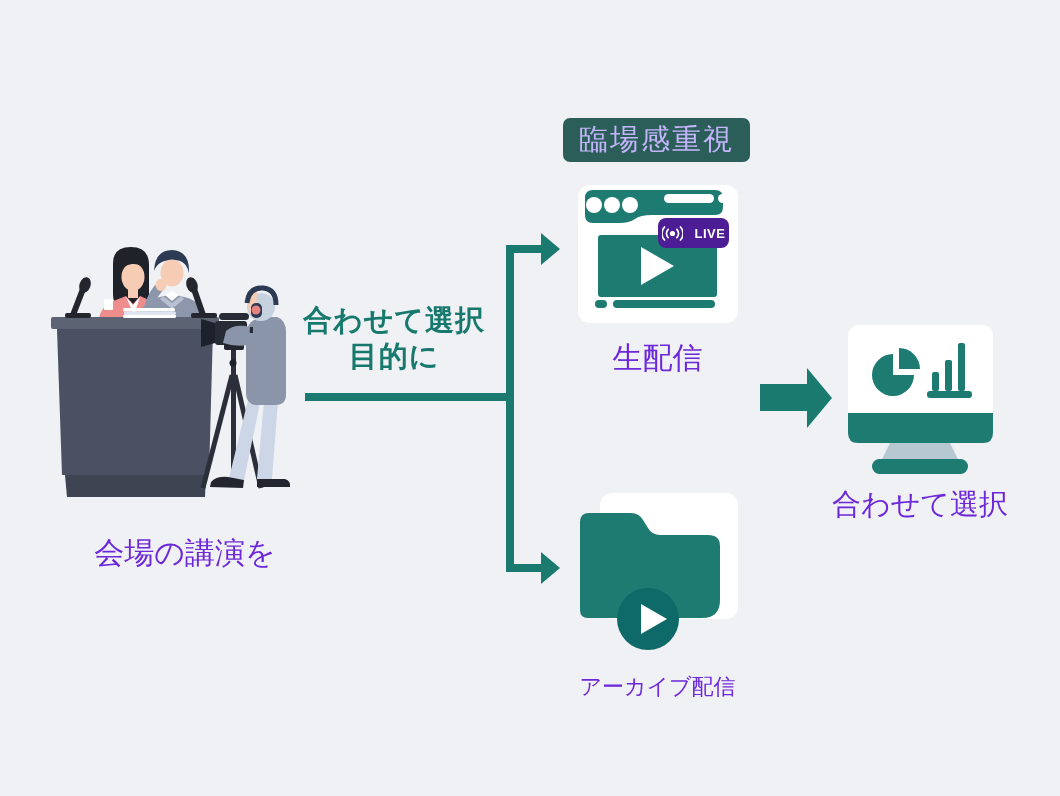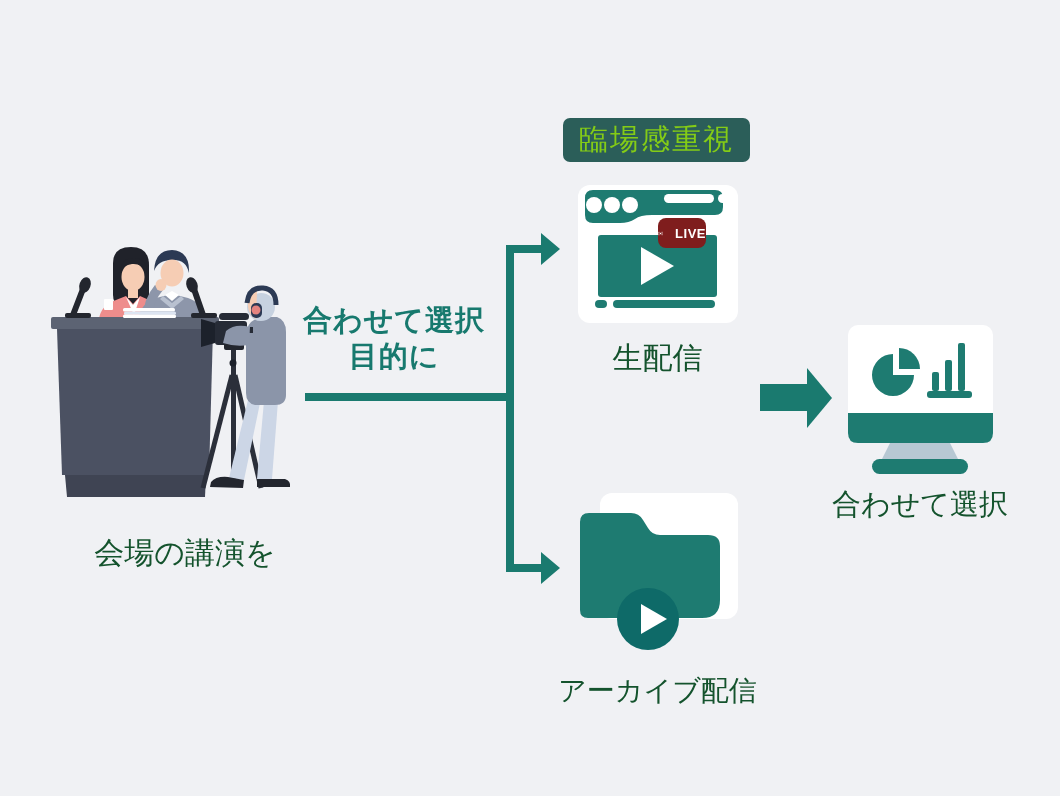"臨場感重視" .tag-badge { color: #84cc16 -> #c4b5fd }
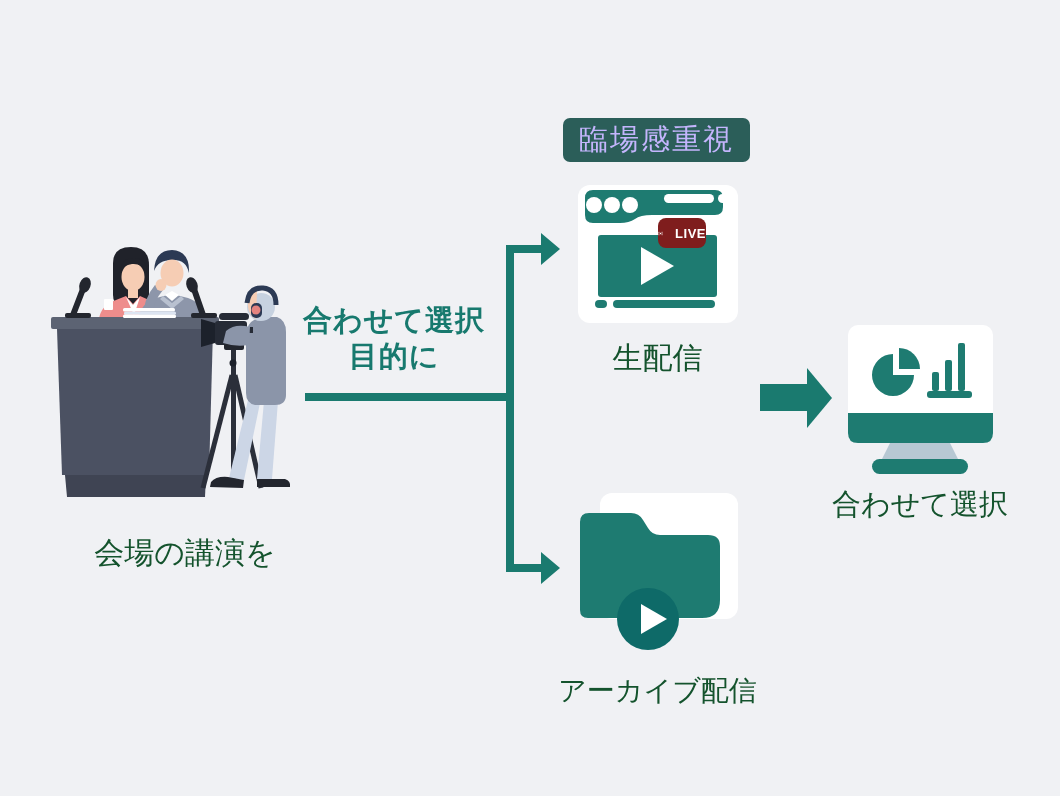"LIVE" .live-pill { background: #7f1d1d -> #4c1d95; width: 48px -> 71px }
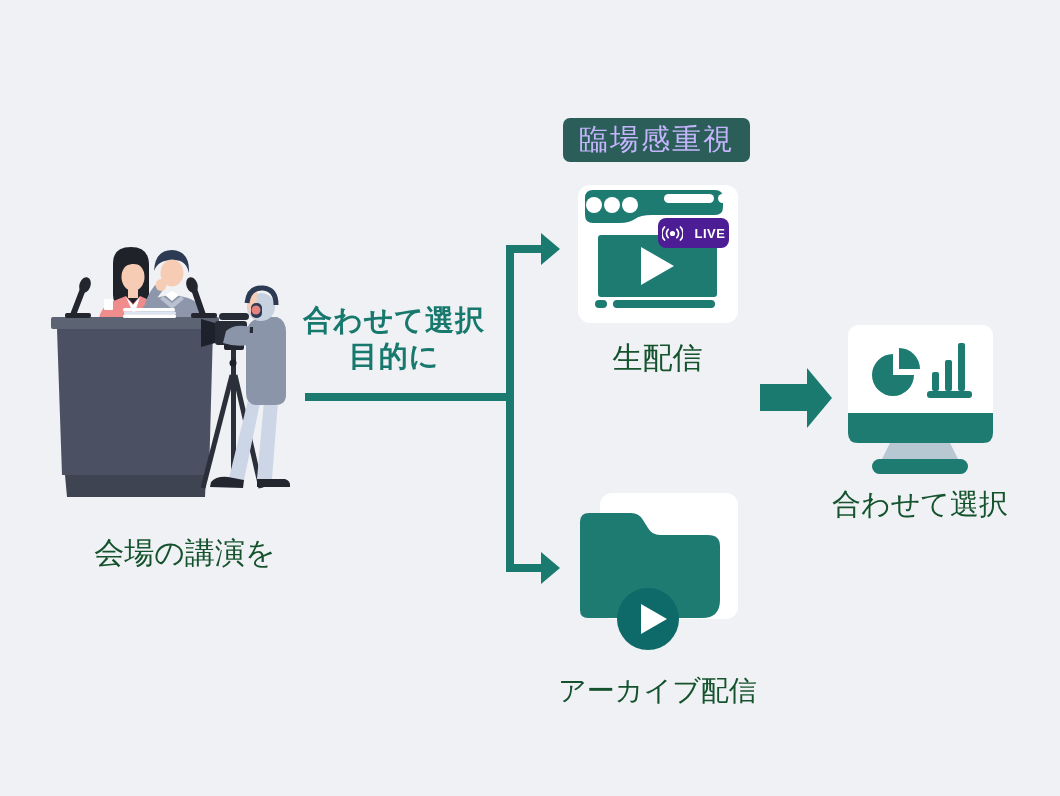"生配信" .caption { color: #14532d -> #6d28d9 }
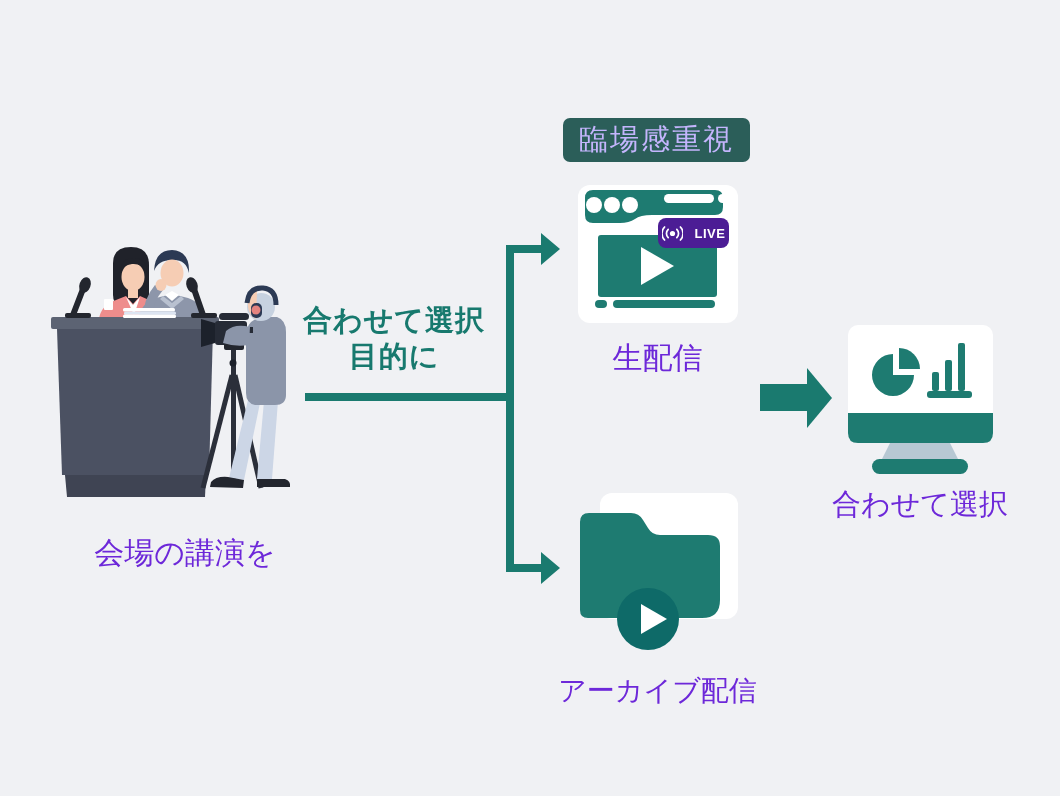"アーカイブ配信" .caption-archive { font-size: 28px -> 22px }
